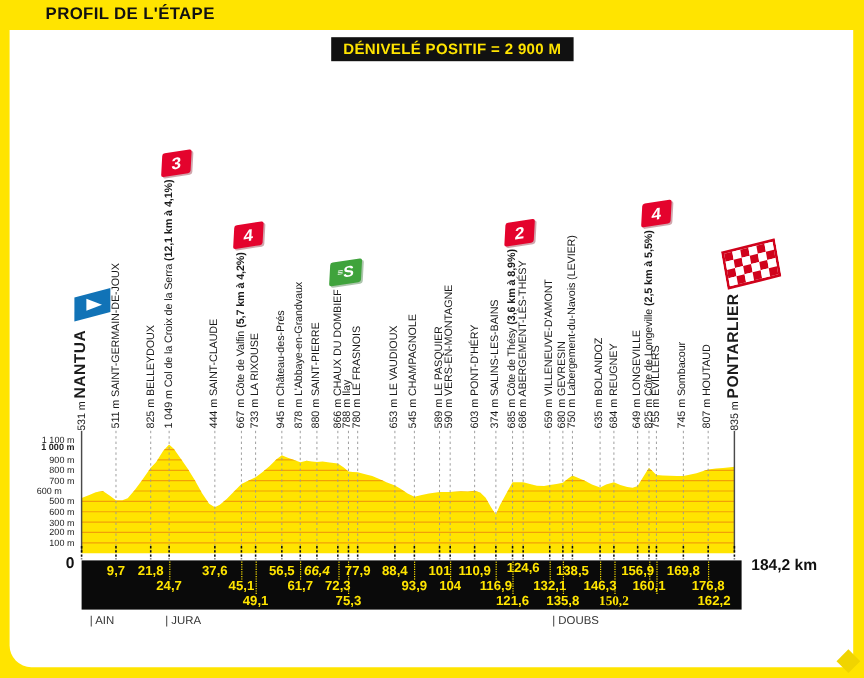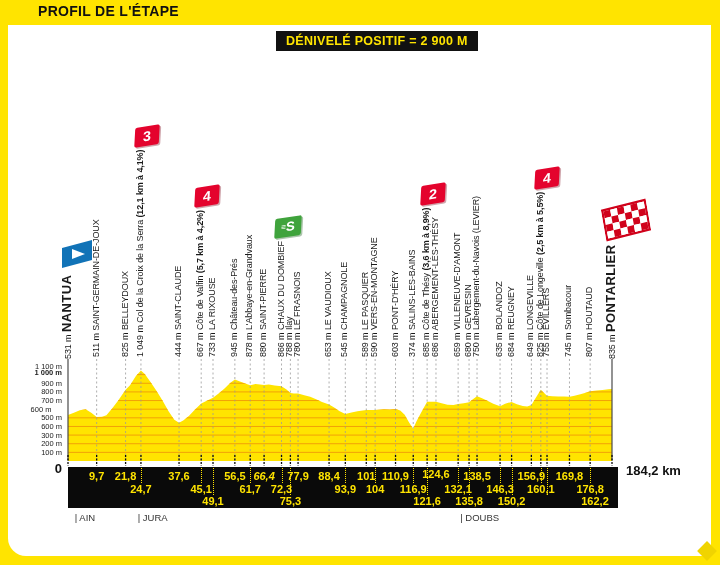"150,2" div.dist { font-family: none -> Liberation Serif, serif }
